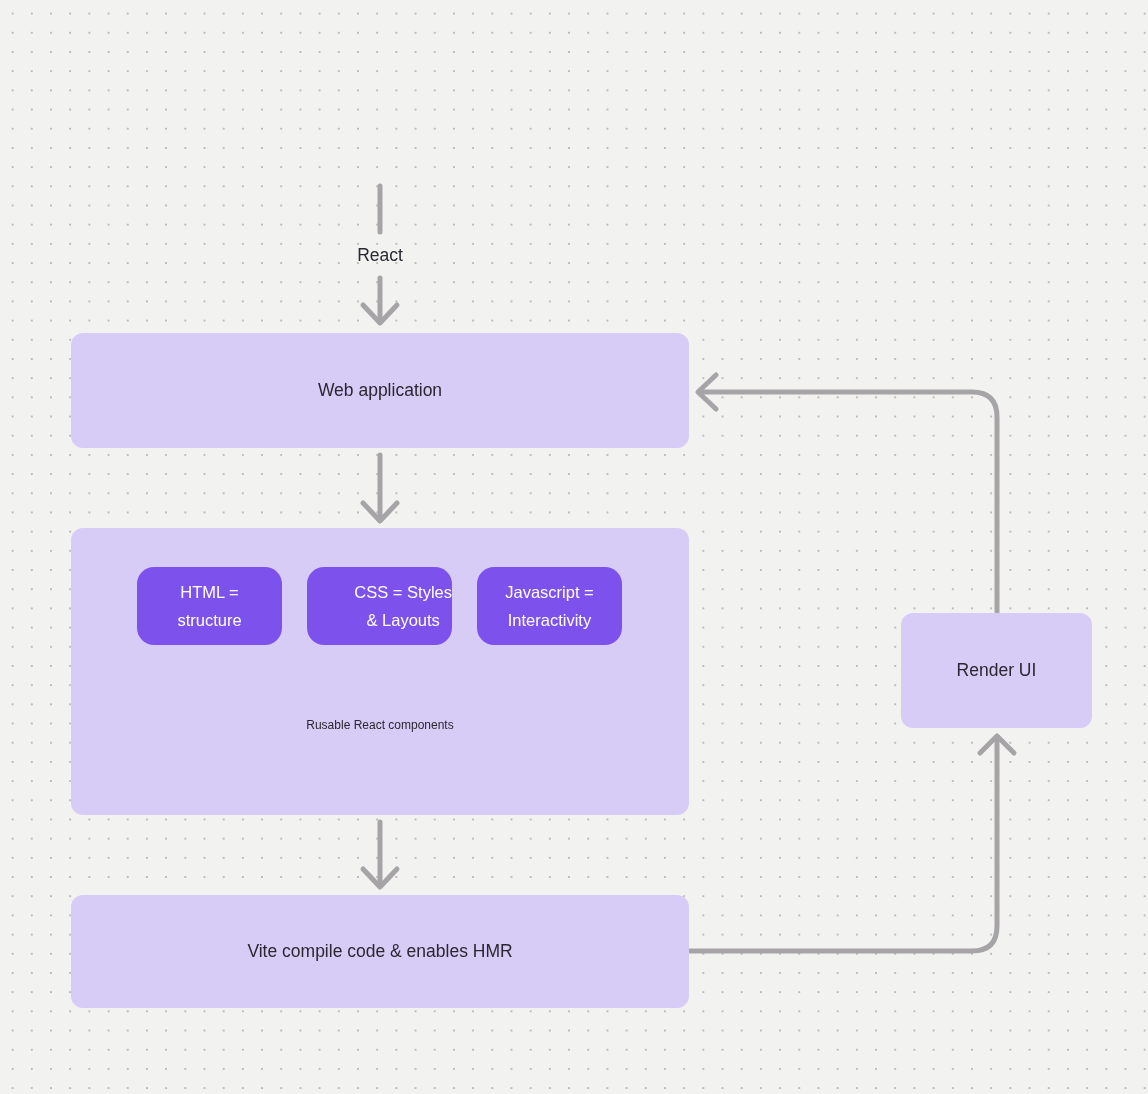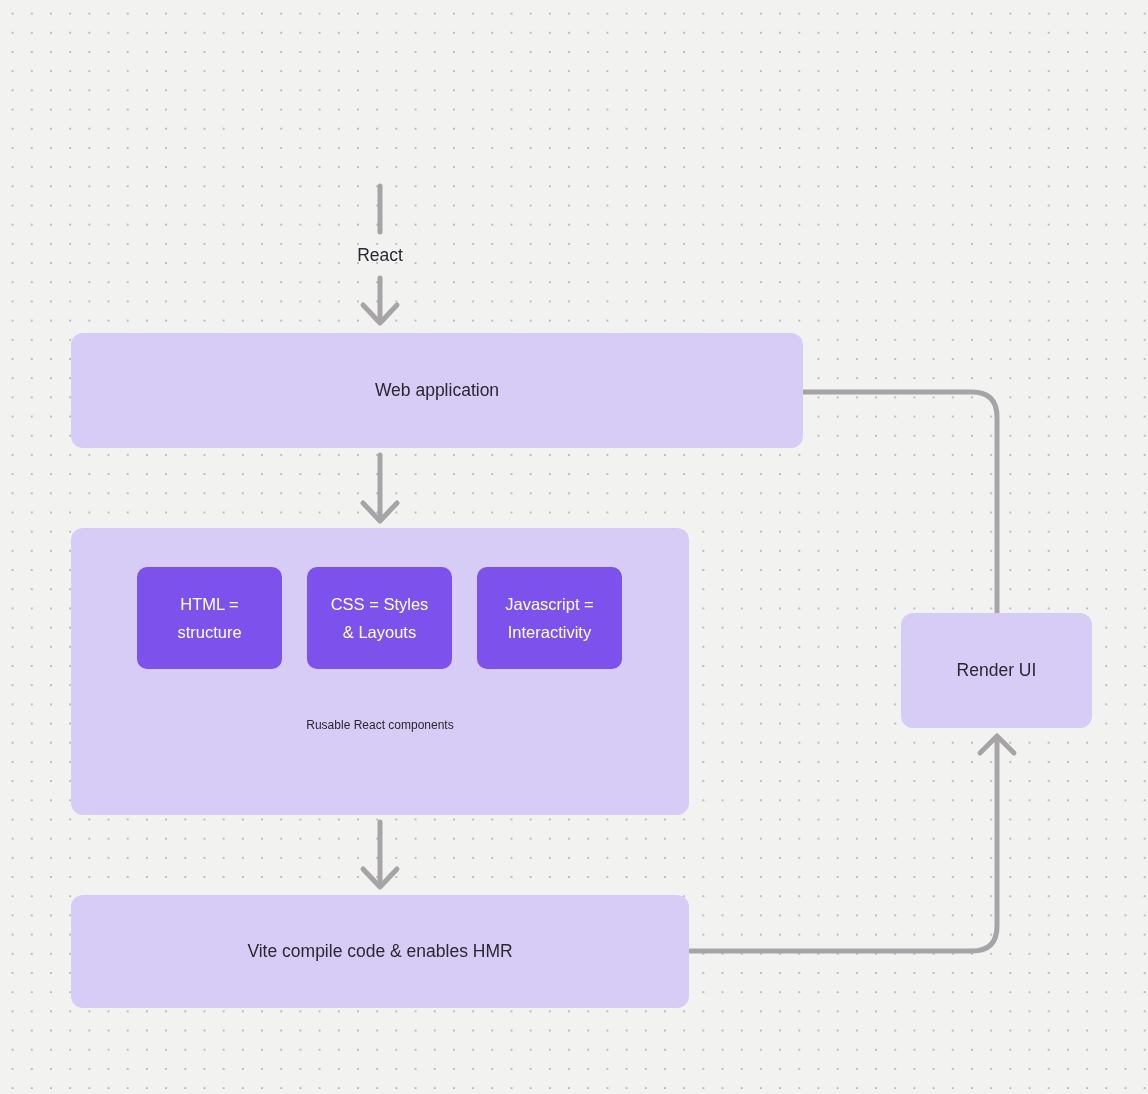"Web application" div.node { width: 732px -> 618px }
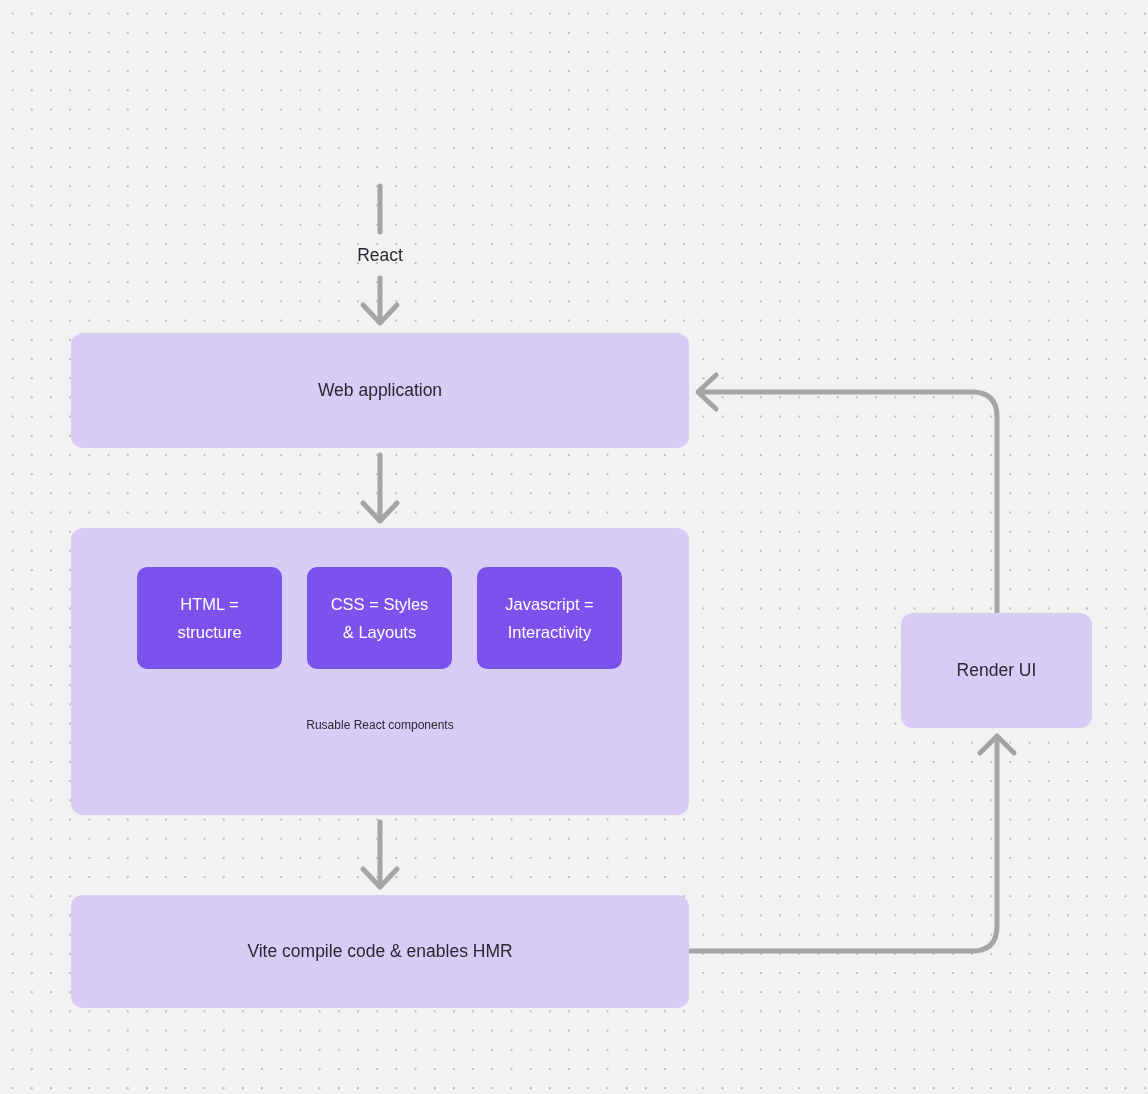"HTML =" .chip { border-radius: 10px -> 17px; height: 102px -> 78px }
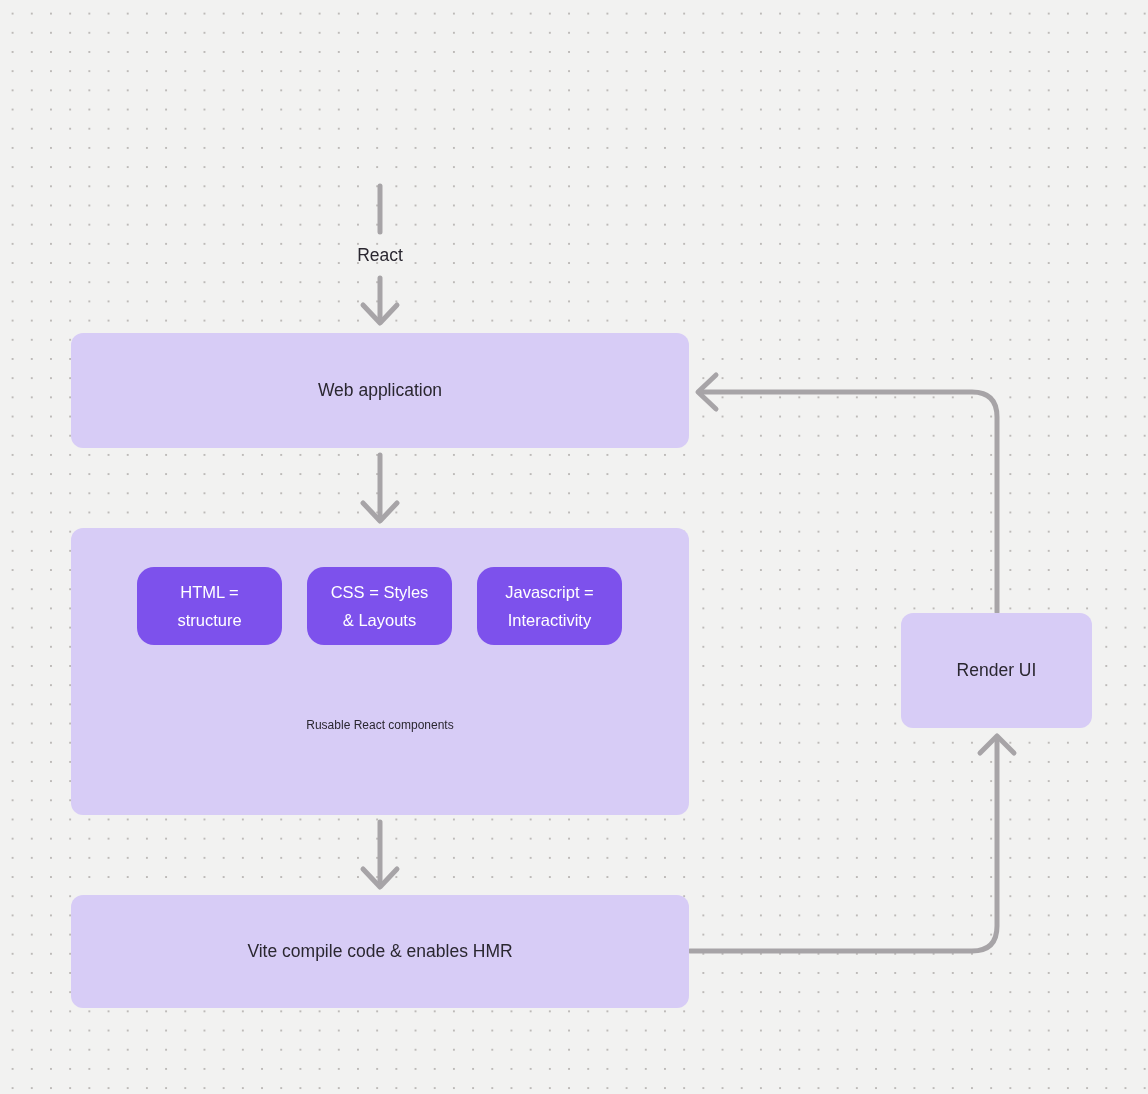"CSS = Styles" div.chip { justify-content: none -> flex-end }
